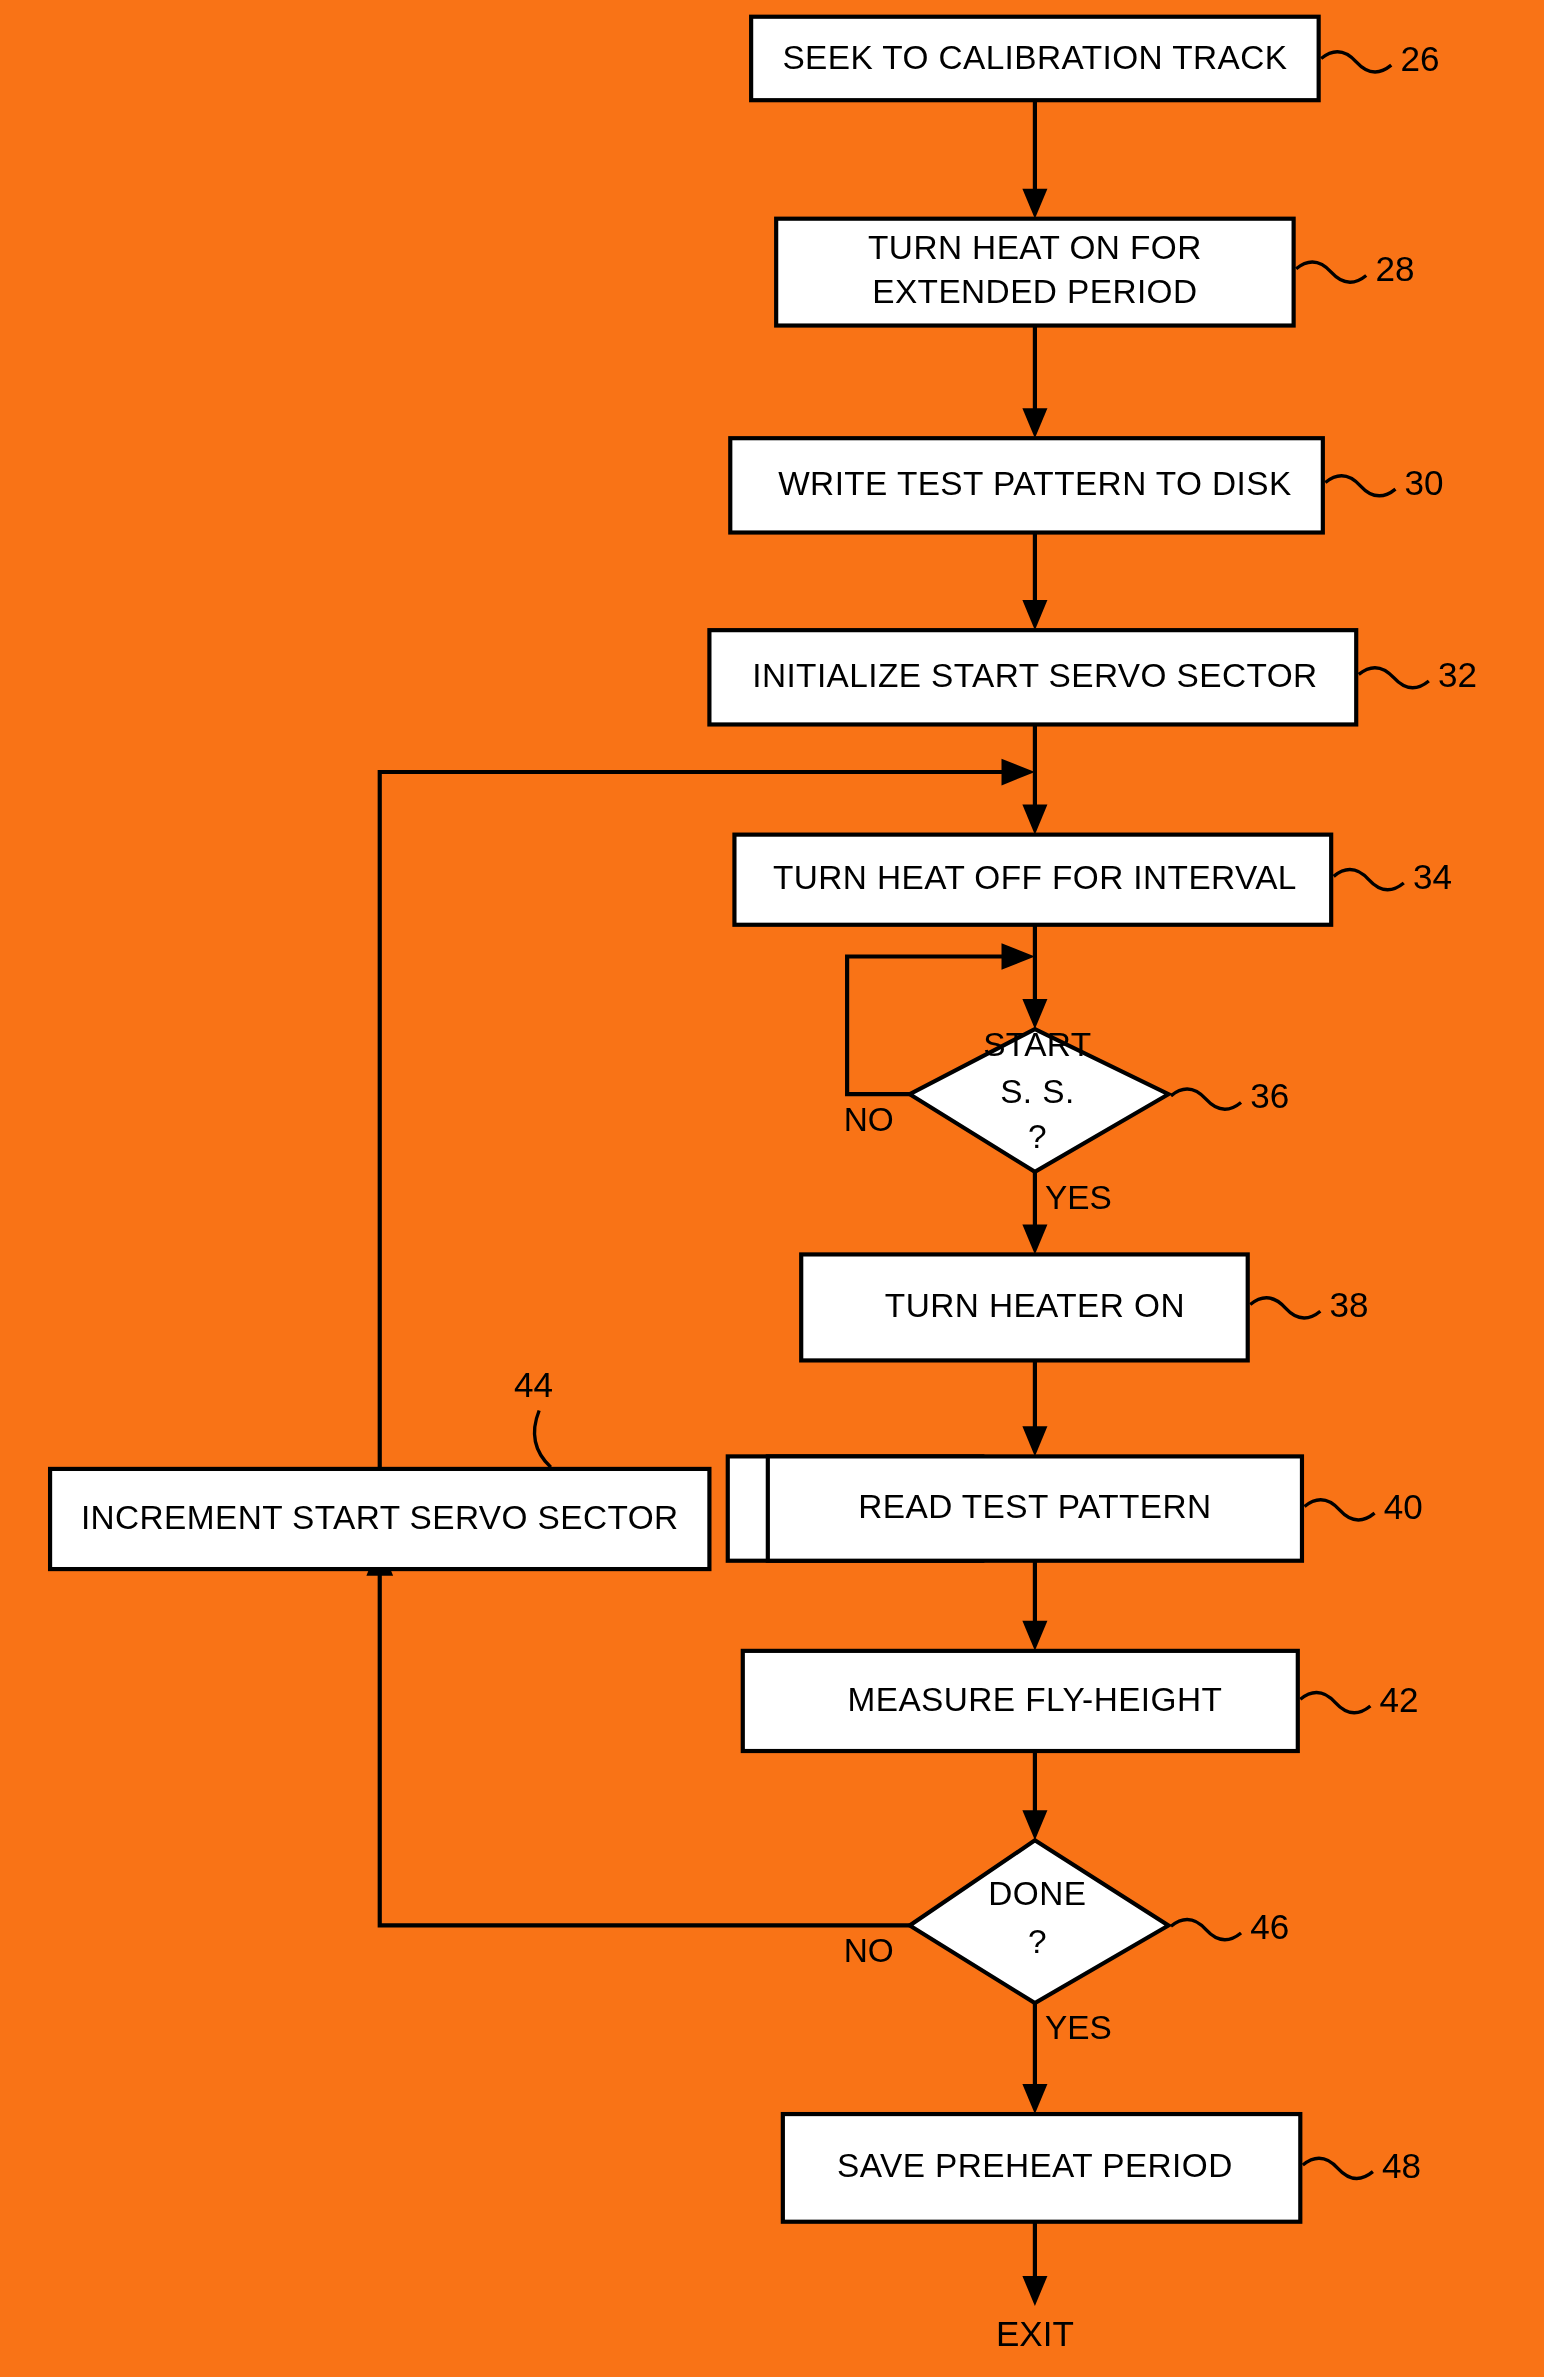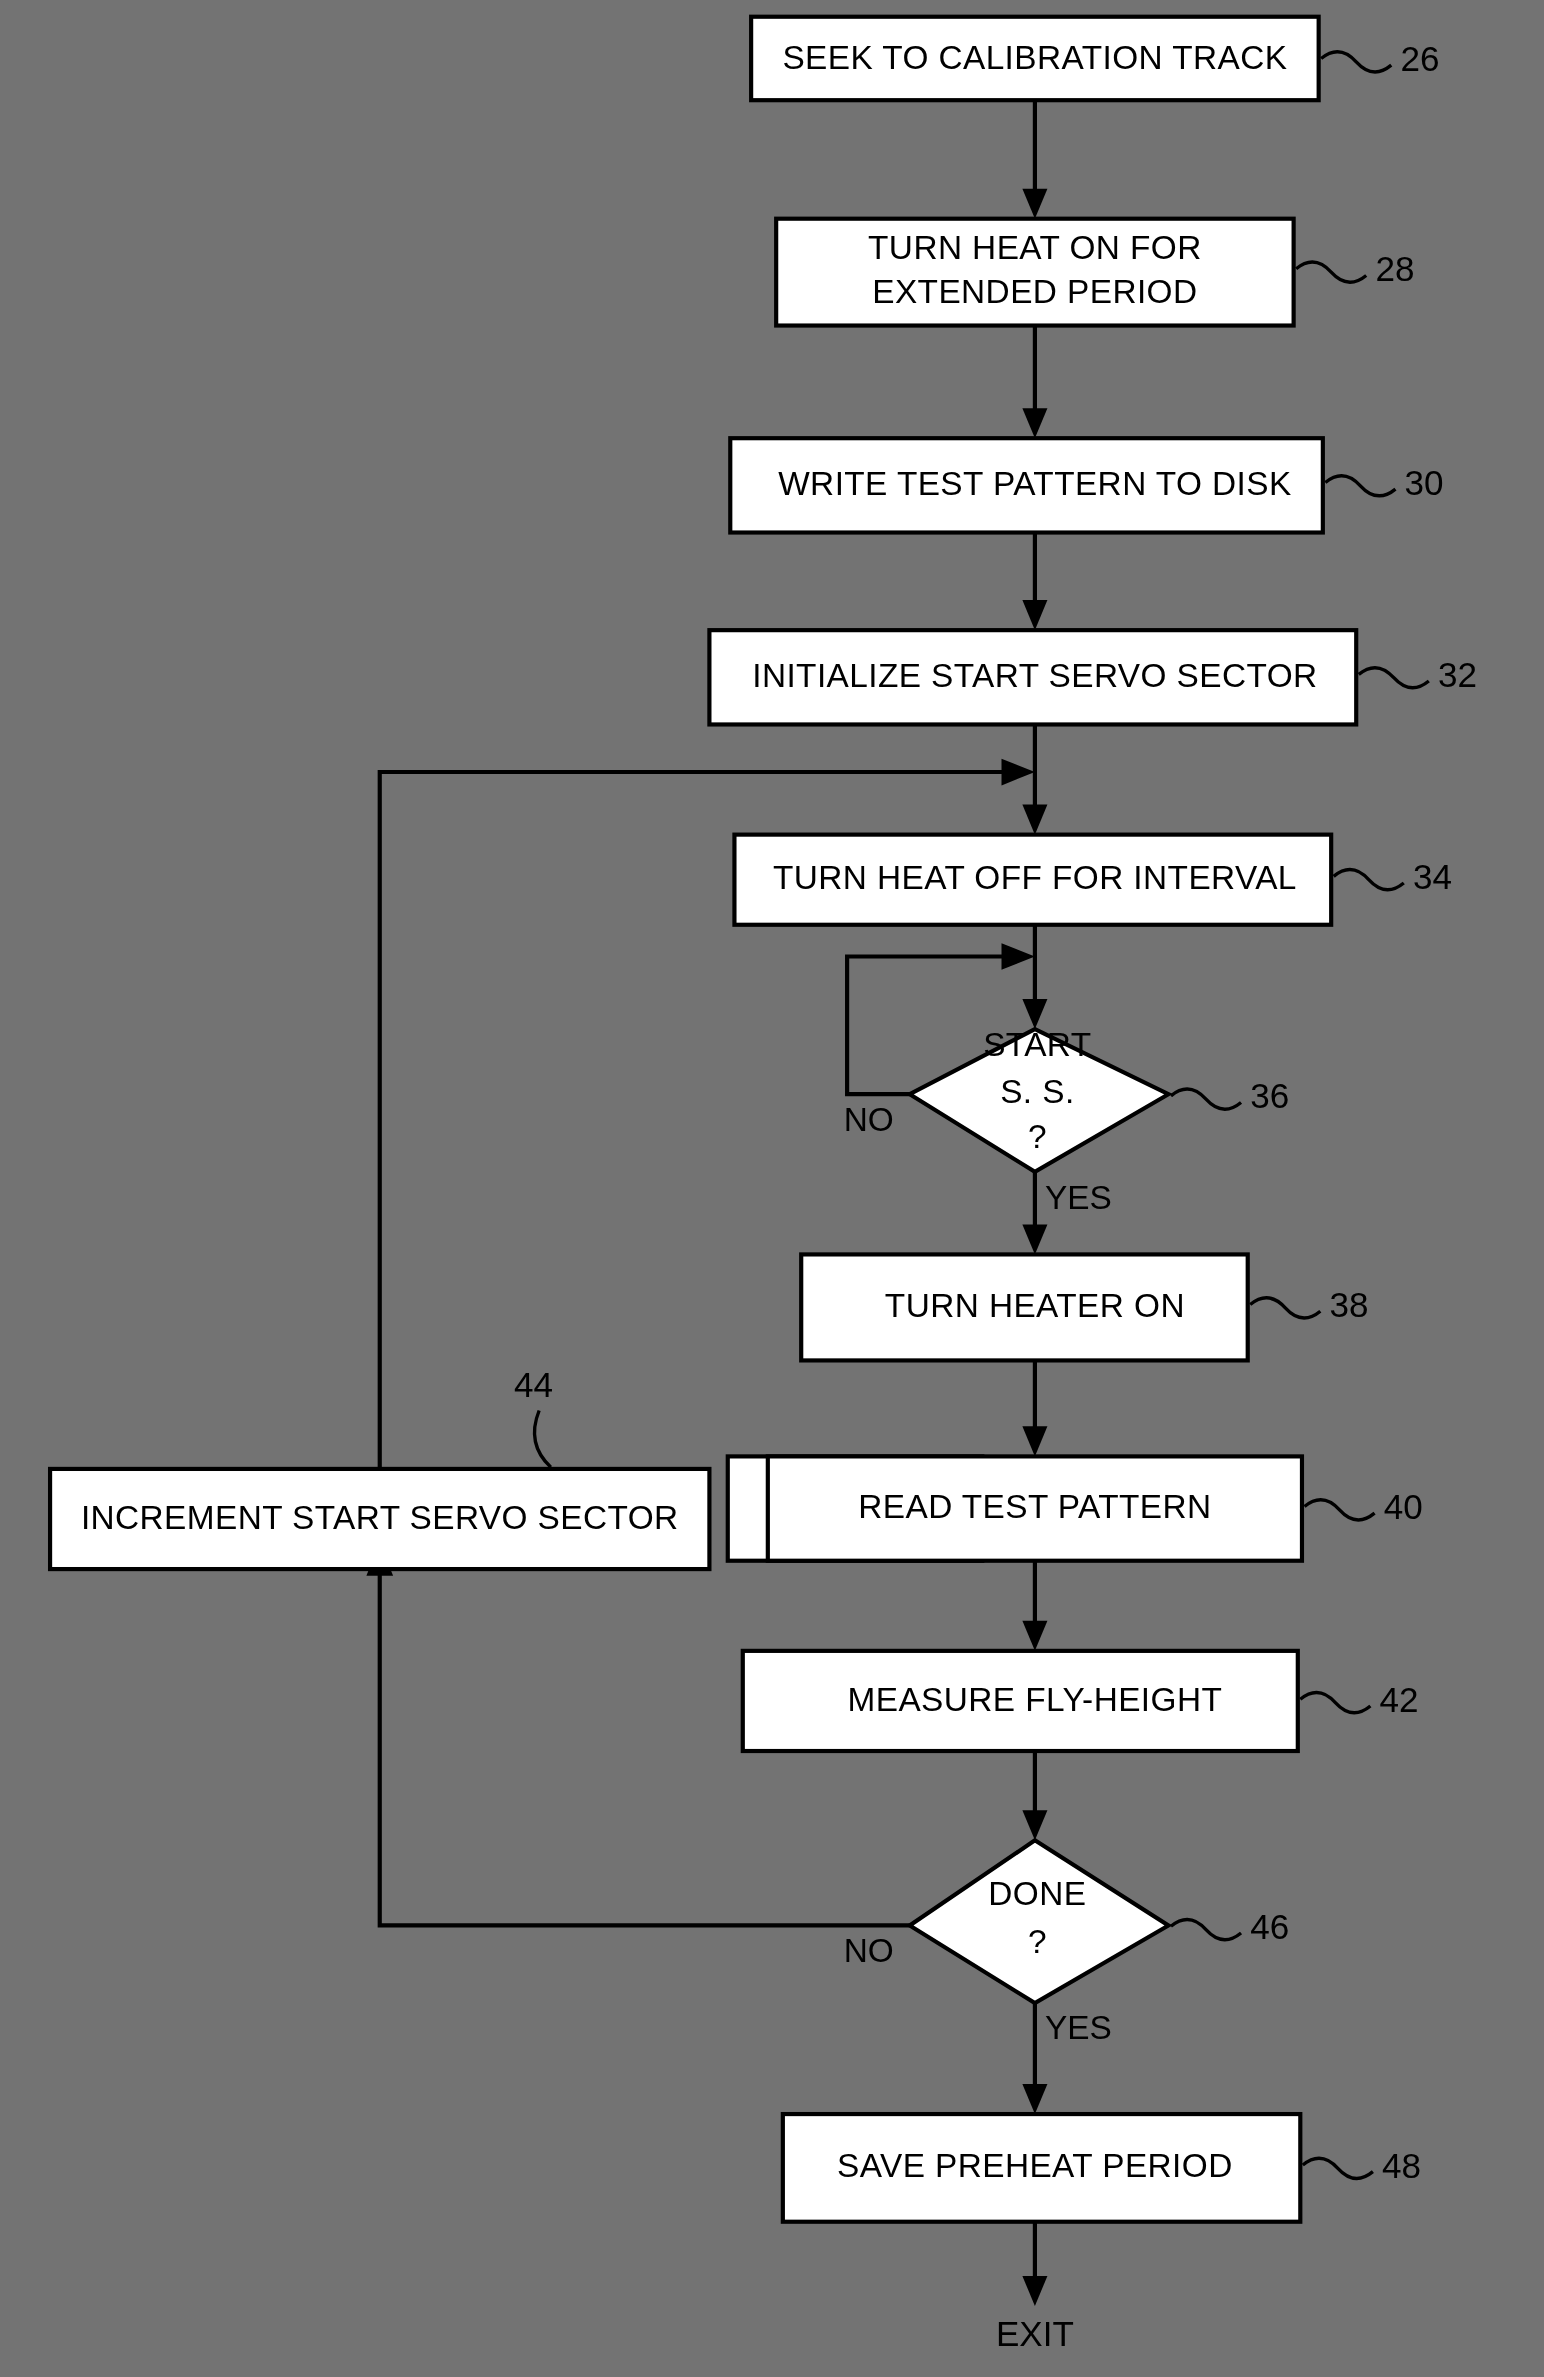"SEEK TO CALIBRATION TRACK" #flowchart-root { background: #737373 -> #f97316 }
